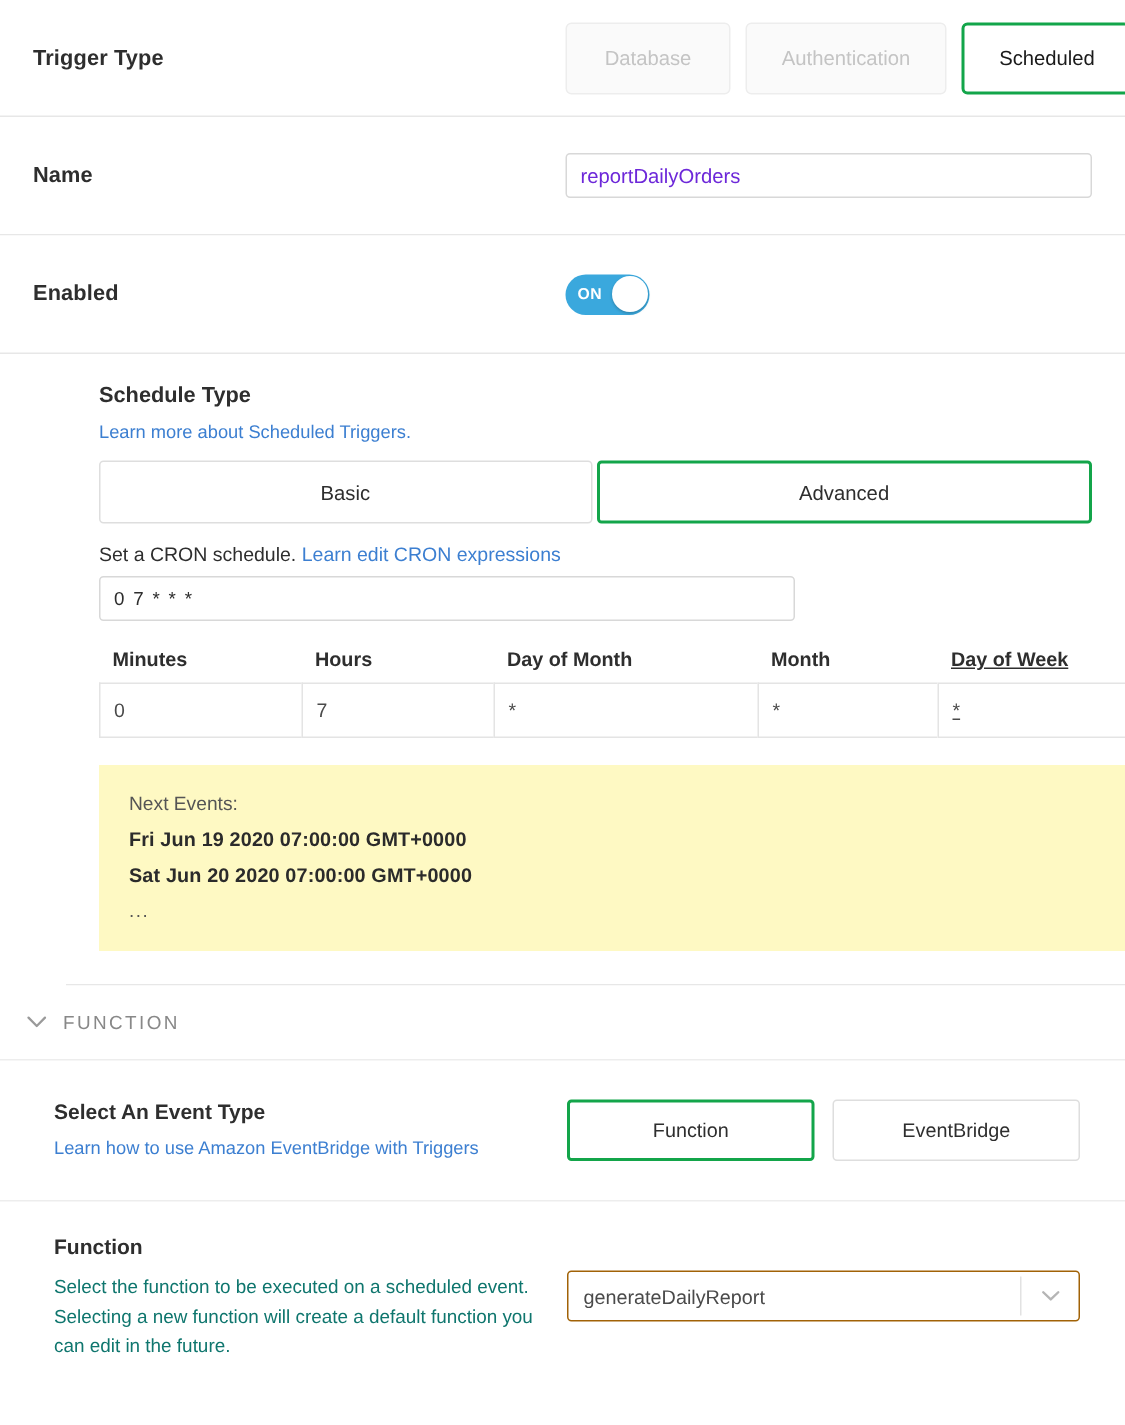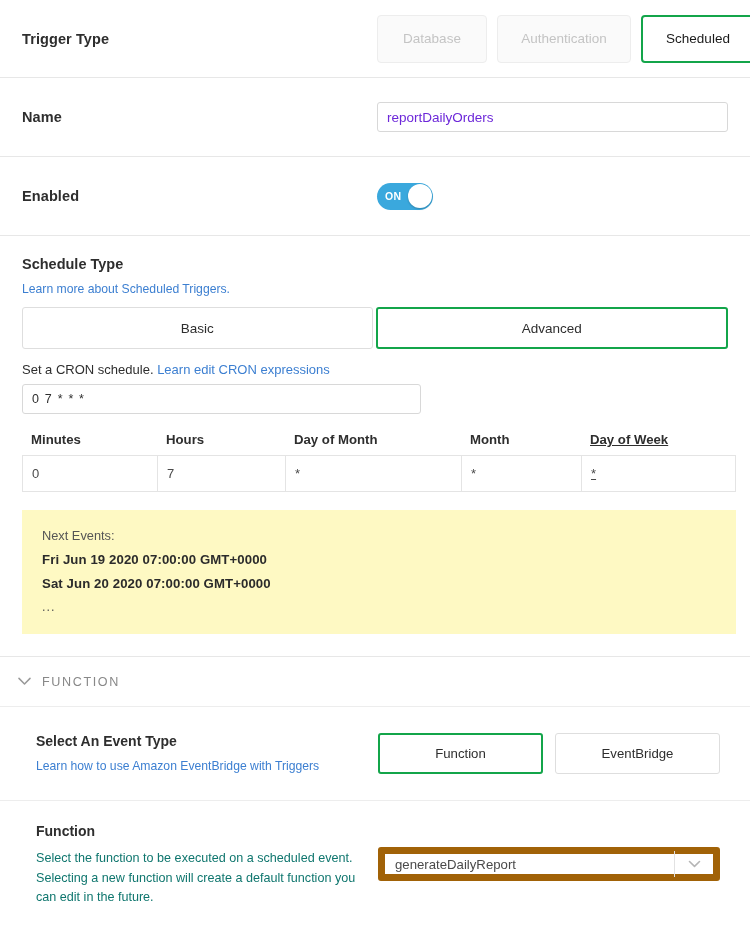"Schedule Type" .sched-block { margin-left: none -> 44px }
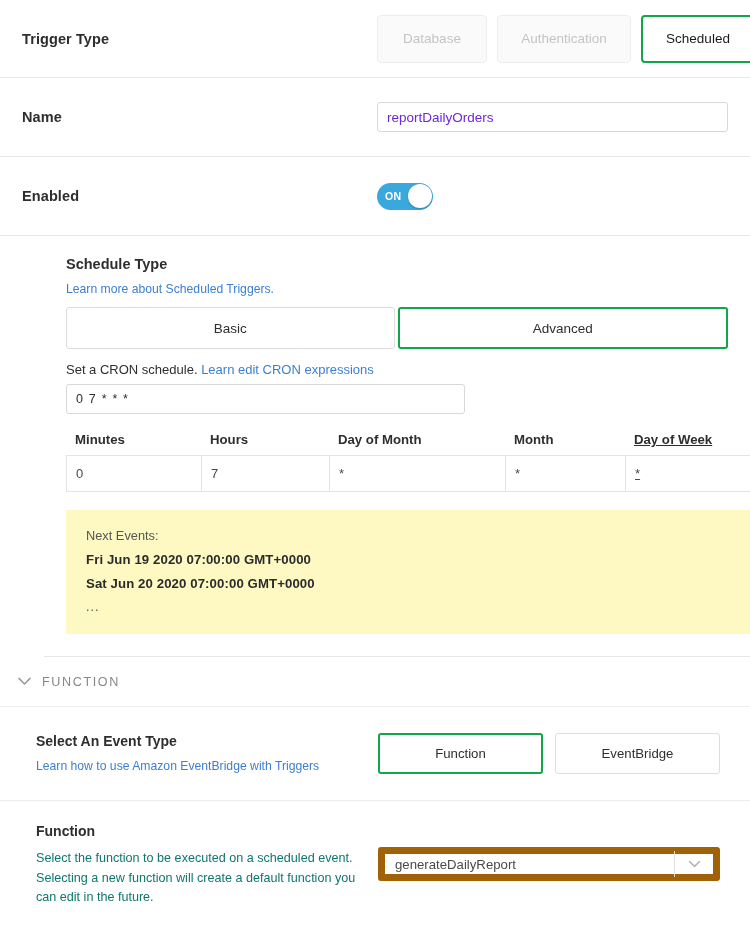"0 7 * * *" .cron-input { width: 399px -> 464px }
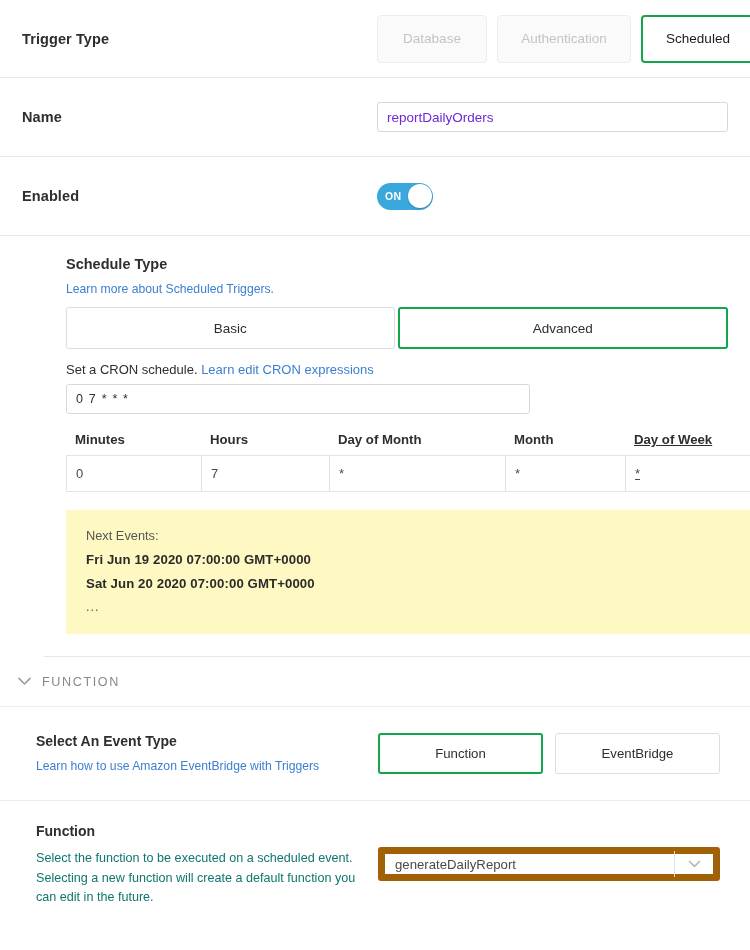"generateDailyReport" .fn-select { border: 7px solid #a16207 -> 1px solid #a16207 }
